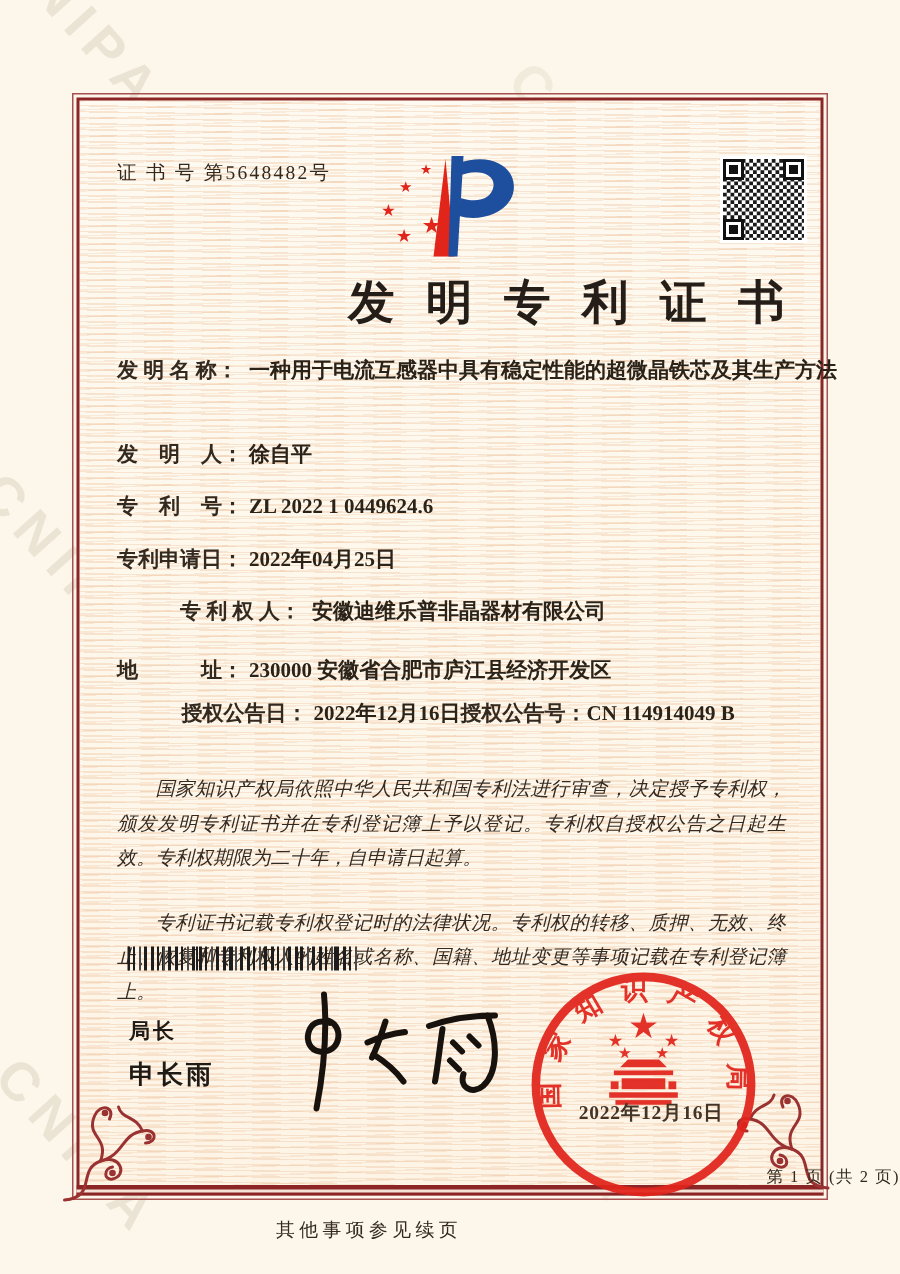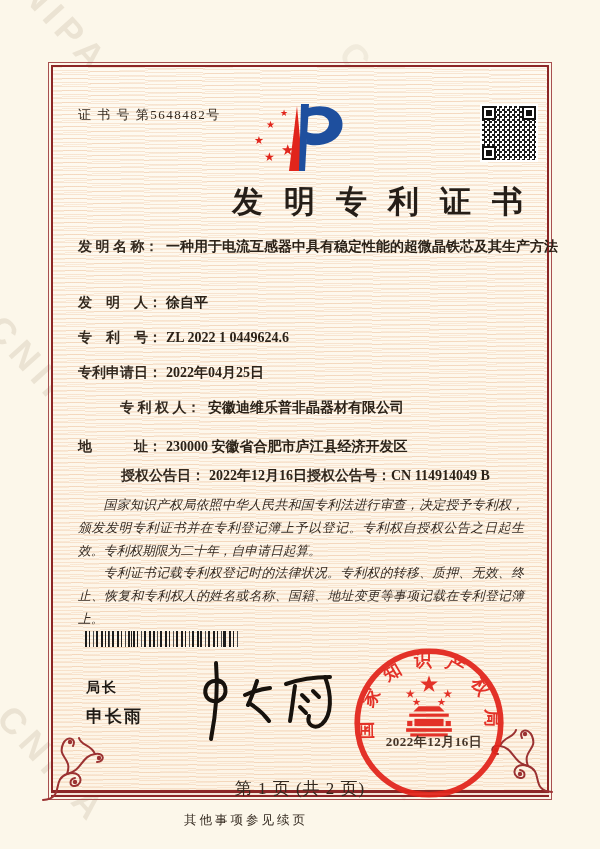"国家知识产权局依照中华人民共和国专利法进行审查，决定授予专利权，颁发发明专利证书" .legal p { margin-top: none -> 21px }
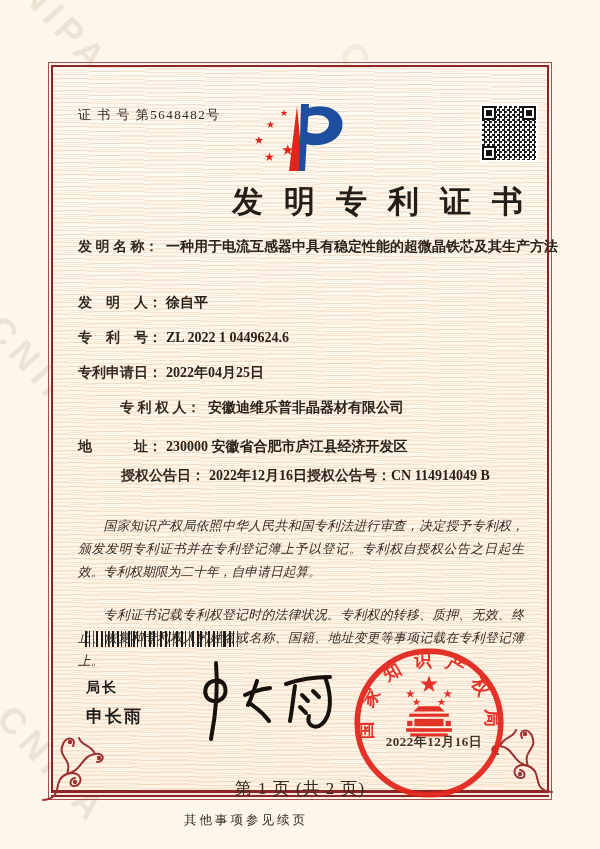"第 1 页 (共 2" .page-info { font-size: 17px -> 11px; text-align: center -> right }
